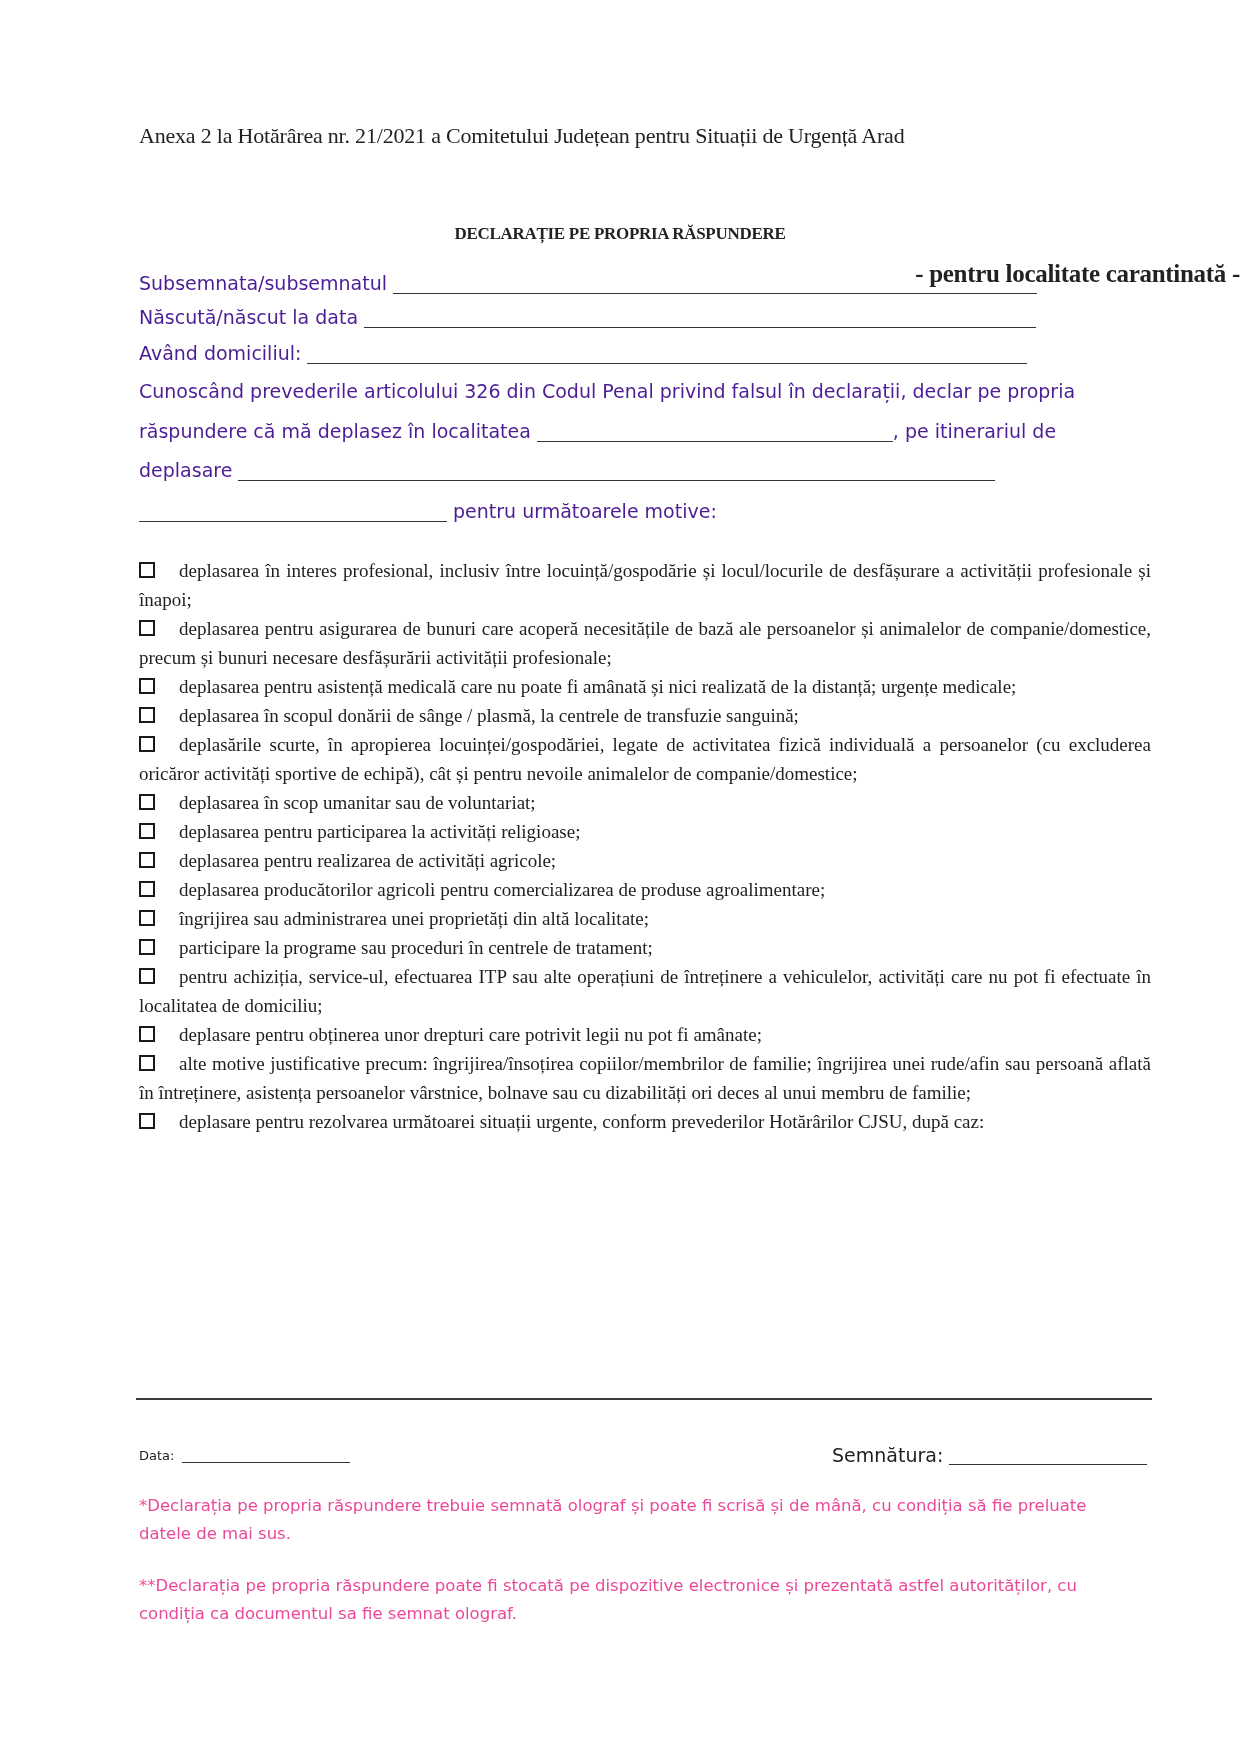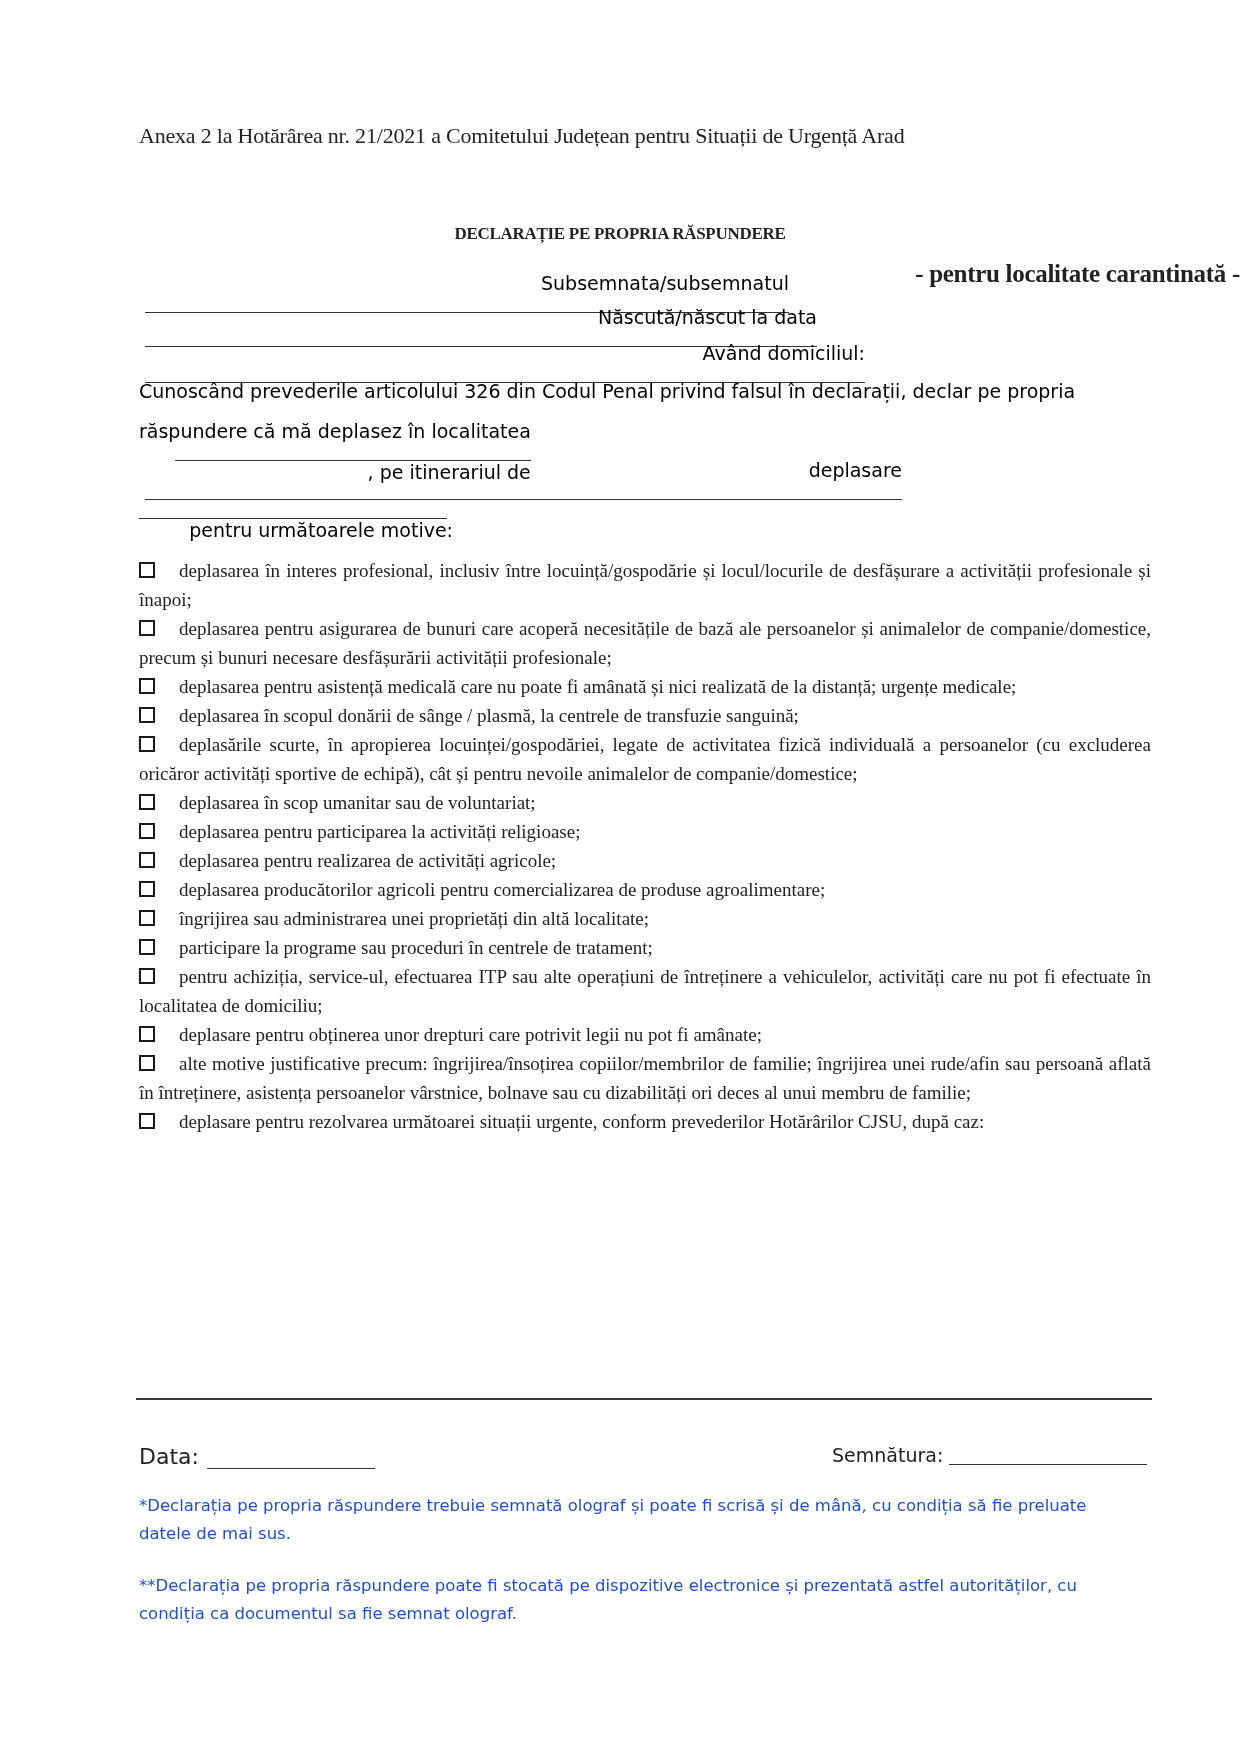"Subsemnata/subsemnatul" .line-row { color: #000000 -> #4c1d95; flex-direction: column -> none }
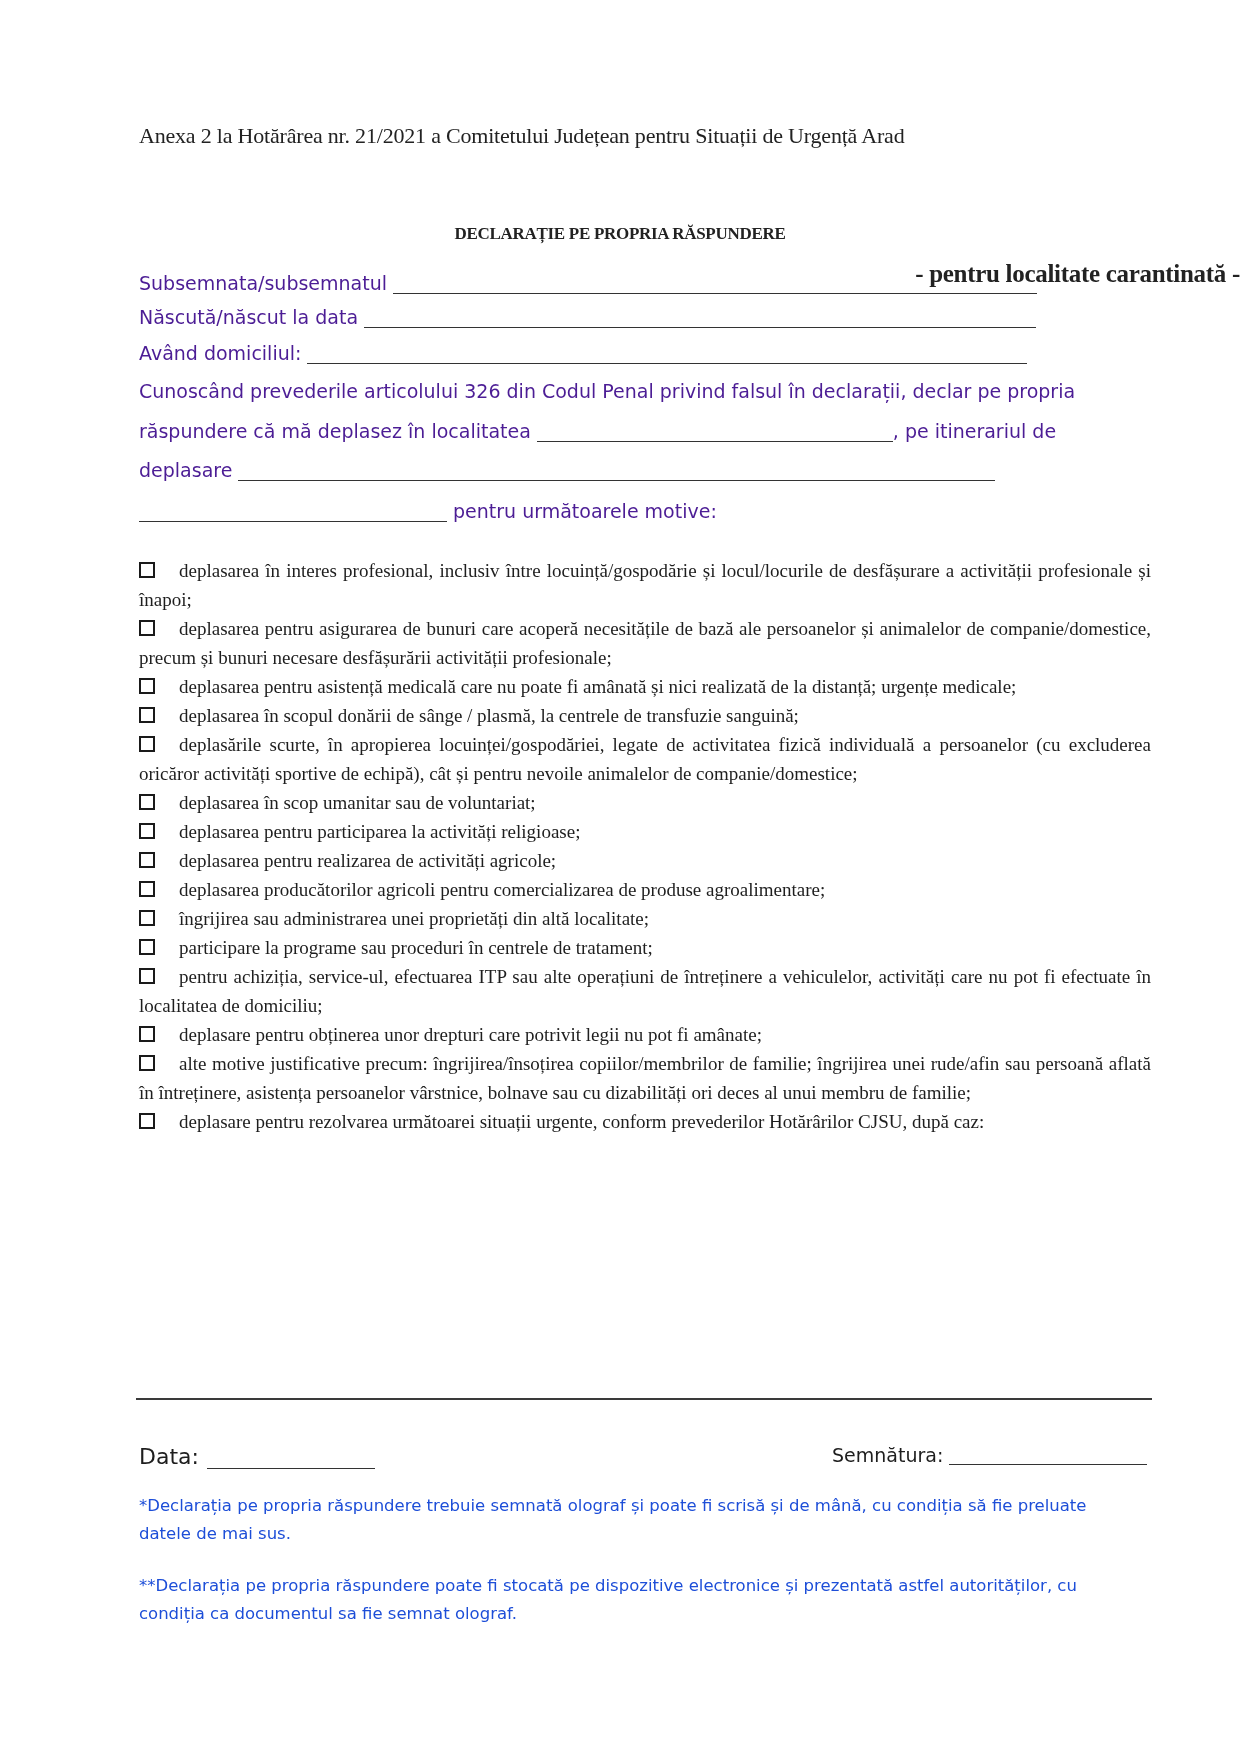"Data:" .sign-date { font-size: 22px -> 13px }
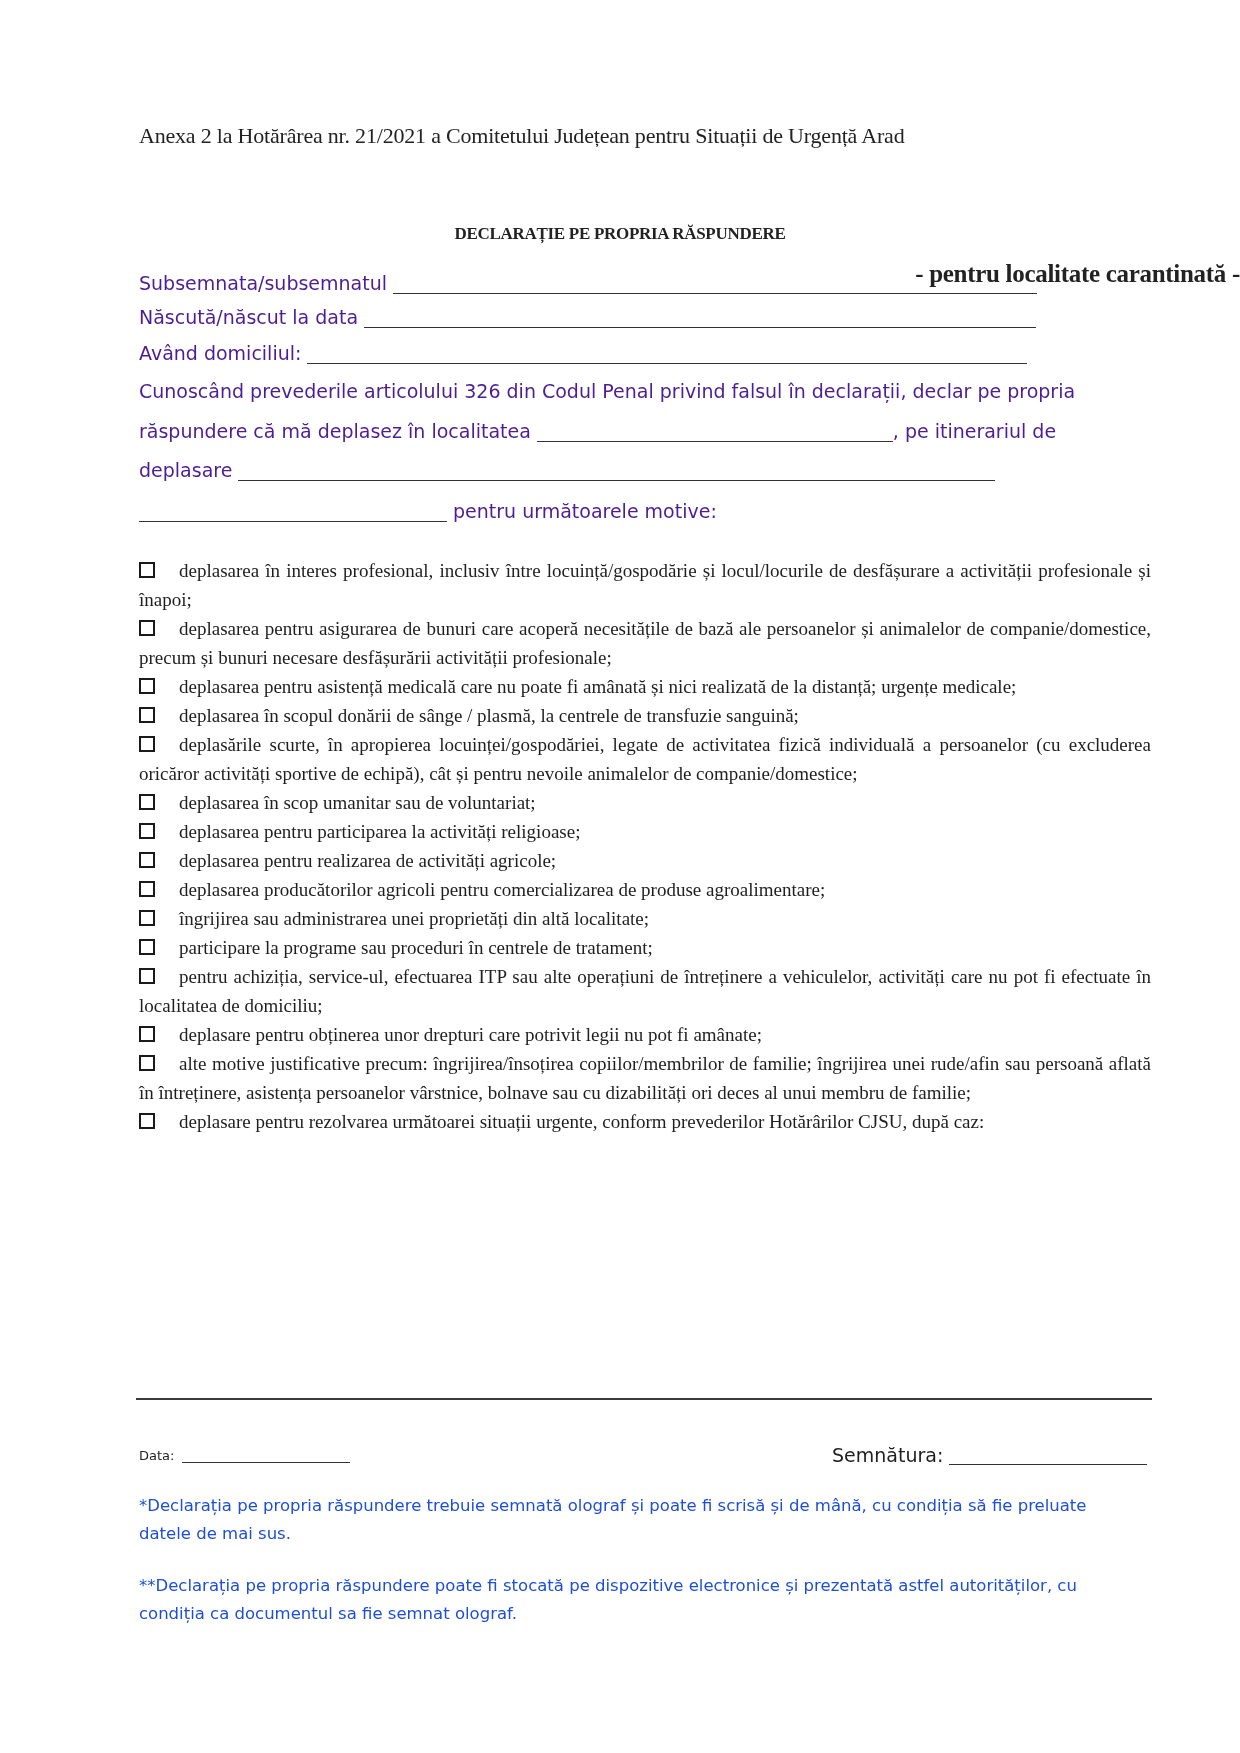"*Declarația pe propria răspundere" .note { color: #1d4ed8 -> #ec4899 }
